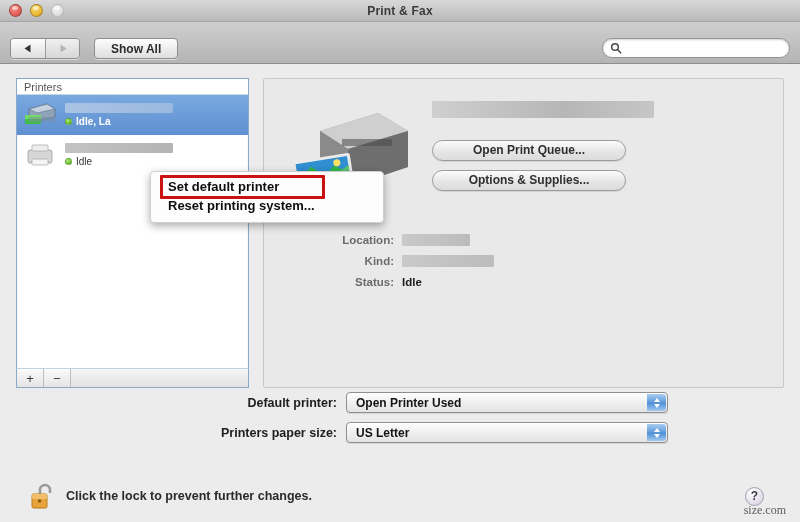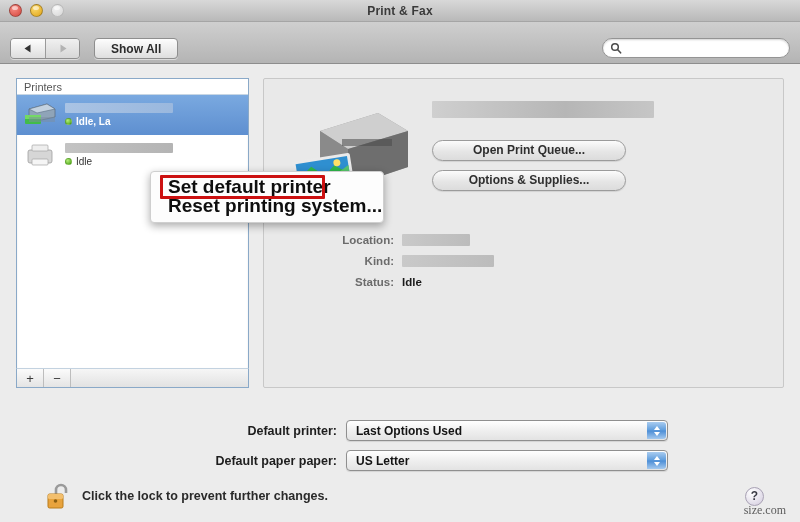"Set default printer" .menu-item { font-size: 19px -> 13px }
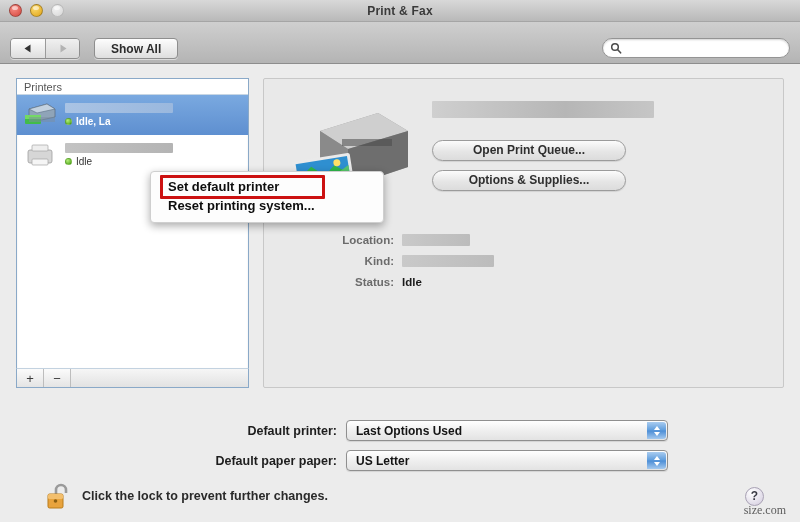"Default printer:" .form-area { margin-top: 32px -> 4px }
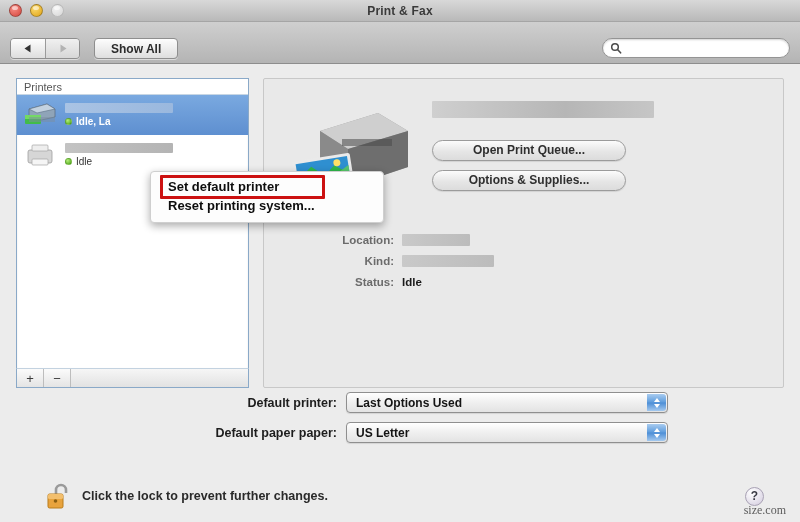"Last Options Used" span { text: Last Options -> Open Printer }
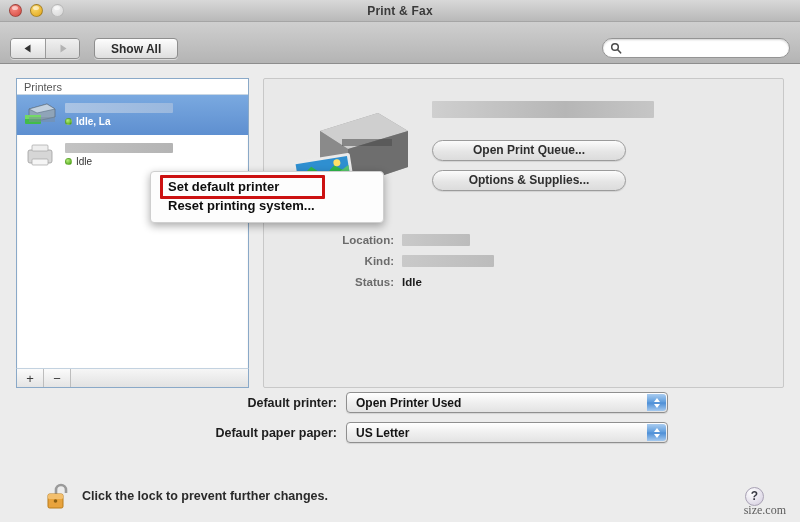"Default paper paper:" div.form-label { text: Default paper paper -> Printers paper size }
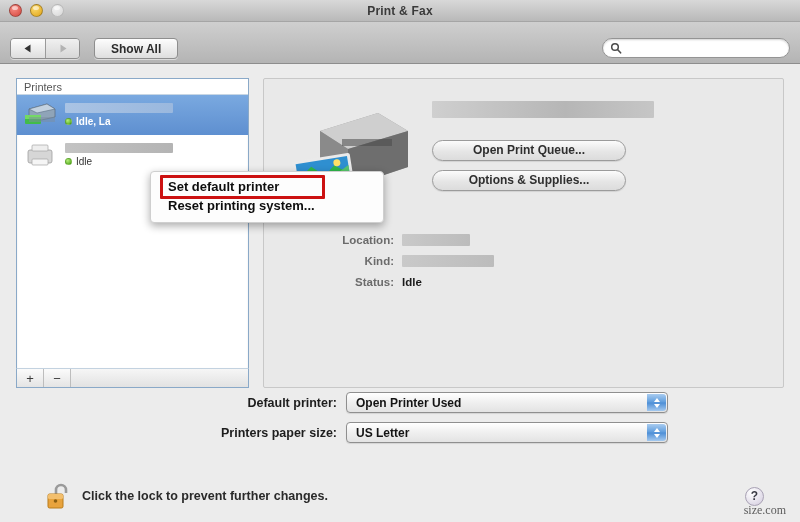"Click the lock to prevent" .footer { left: 16px -> 0 }
